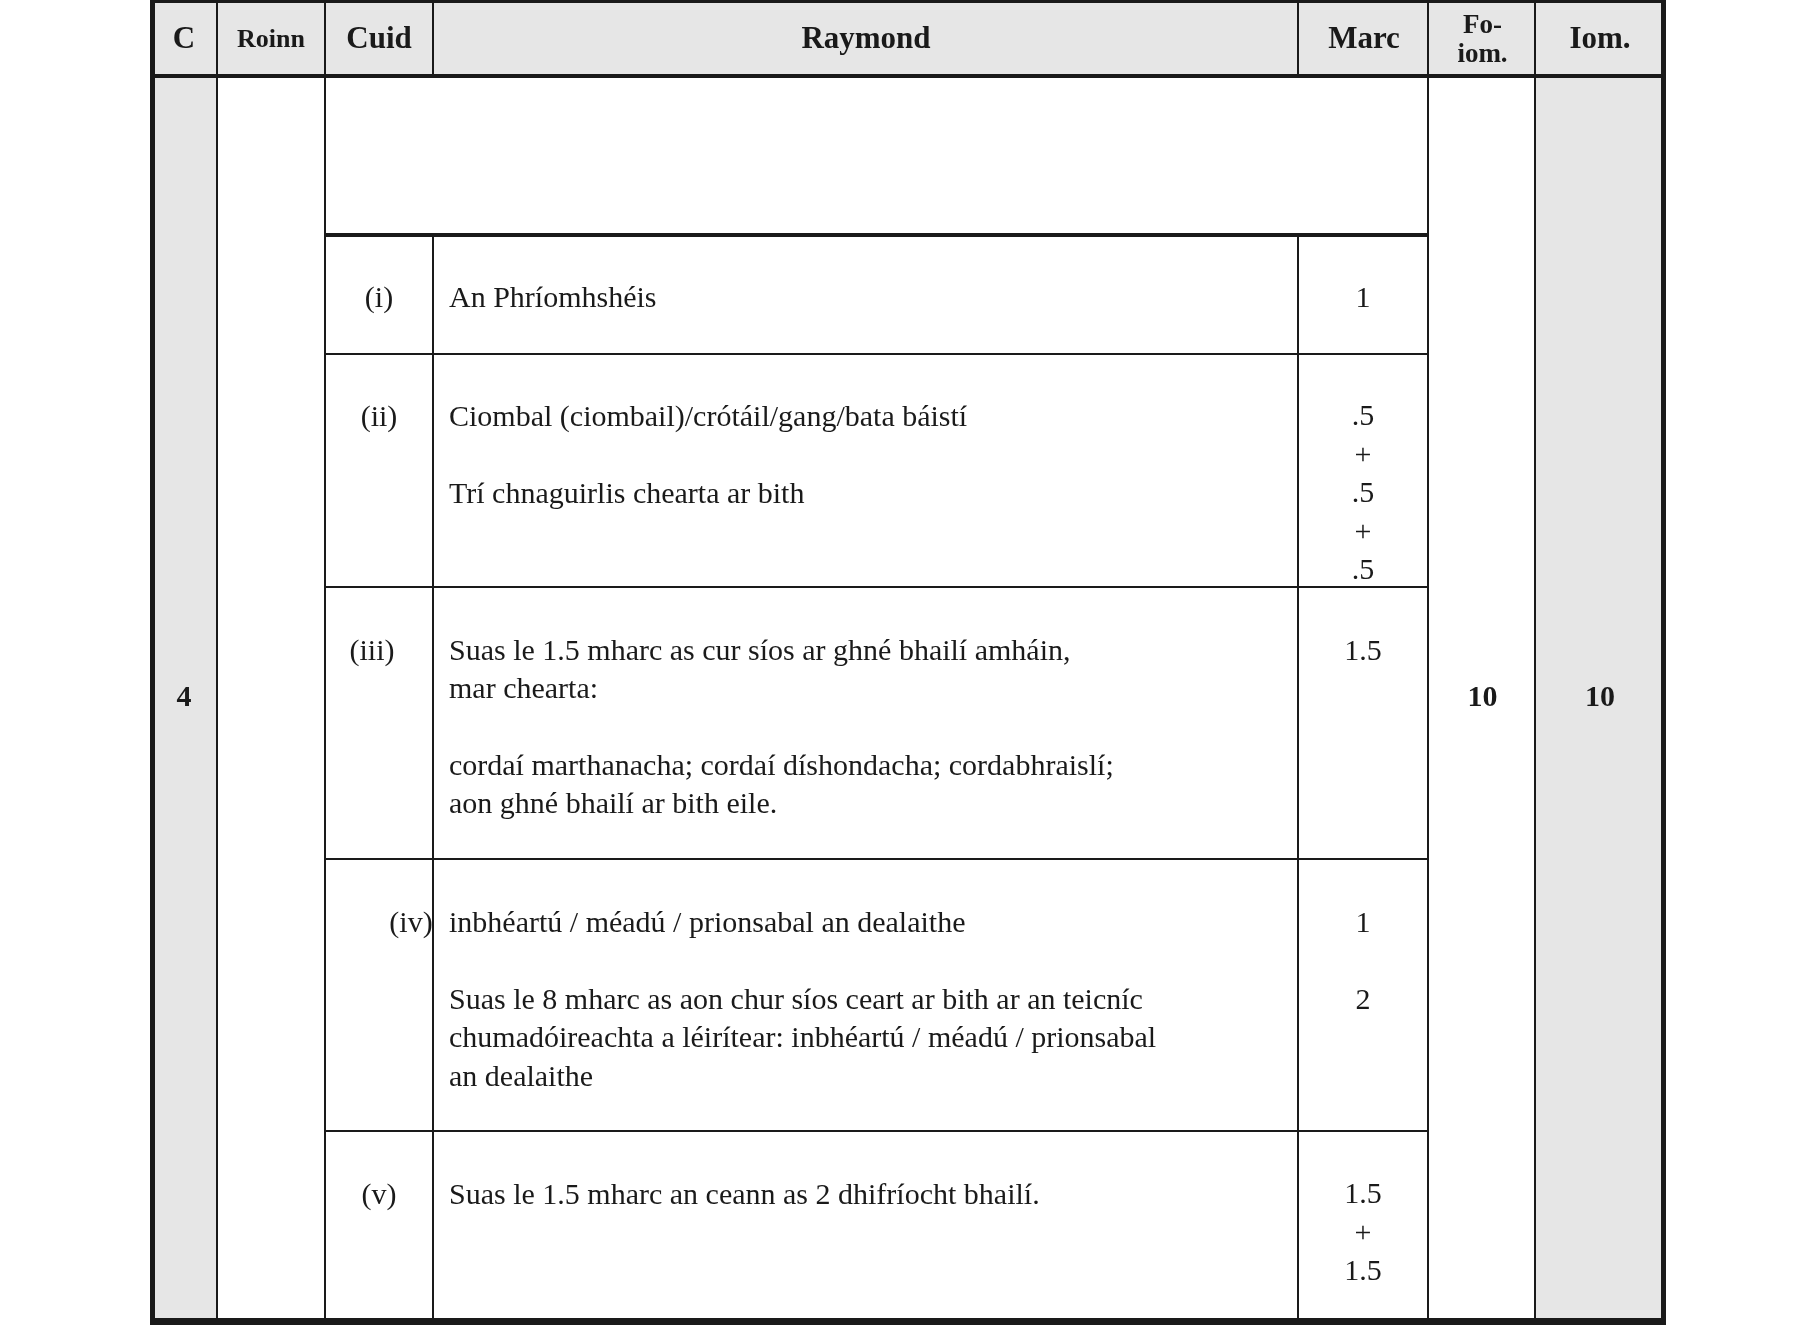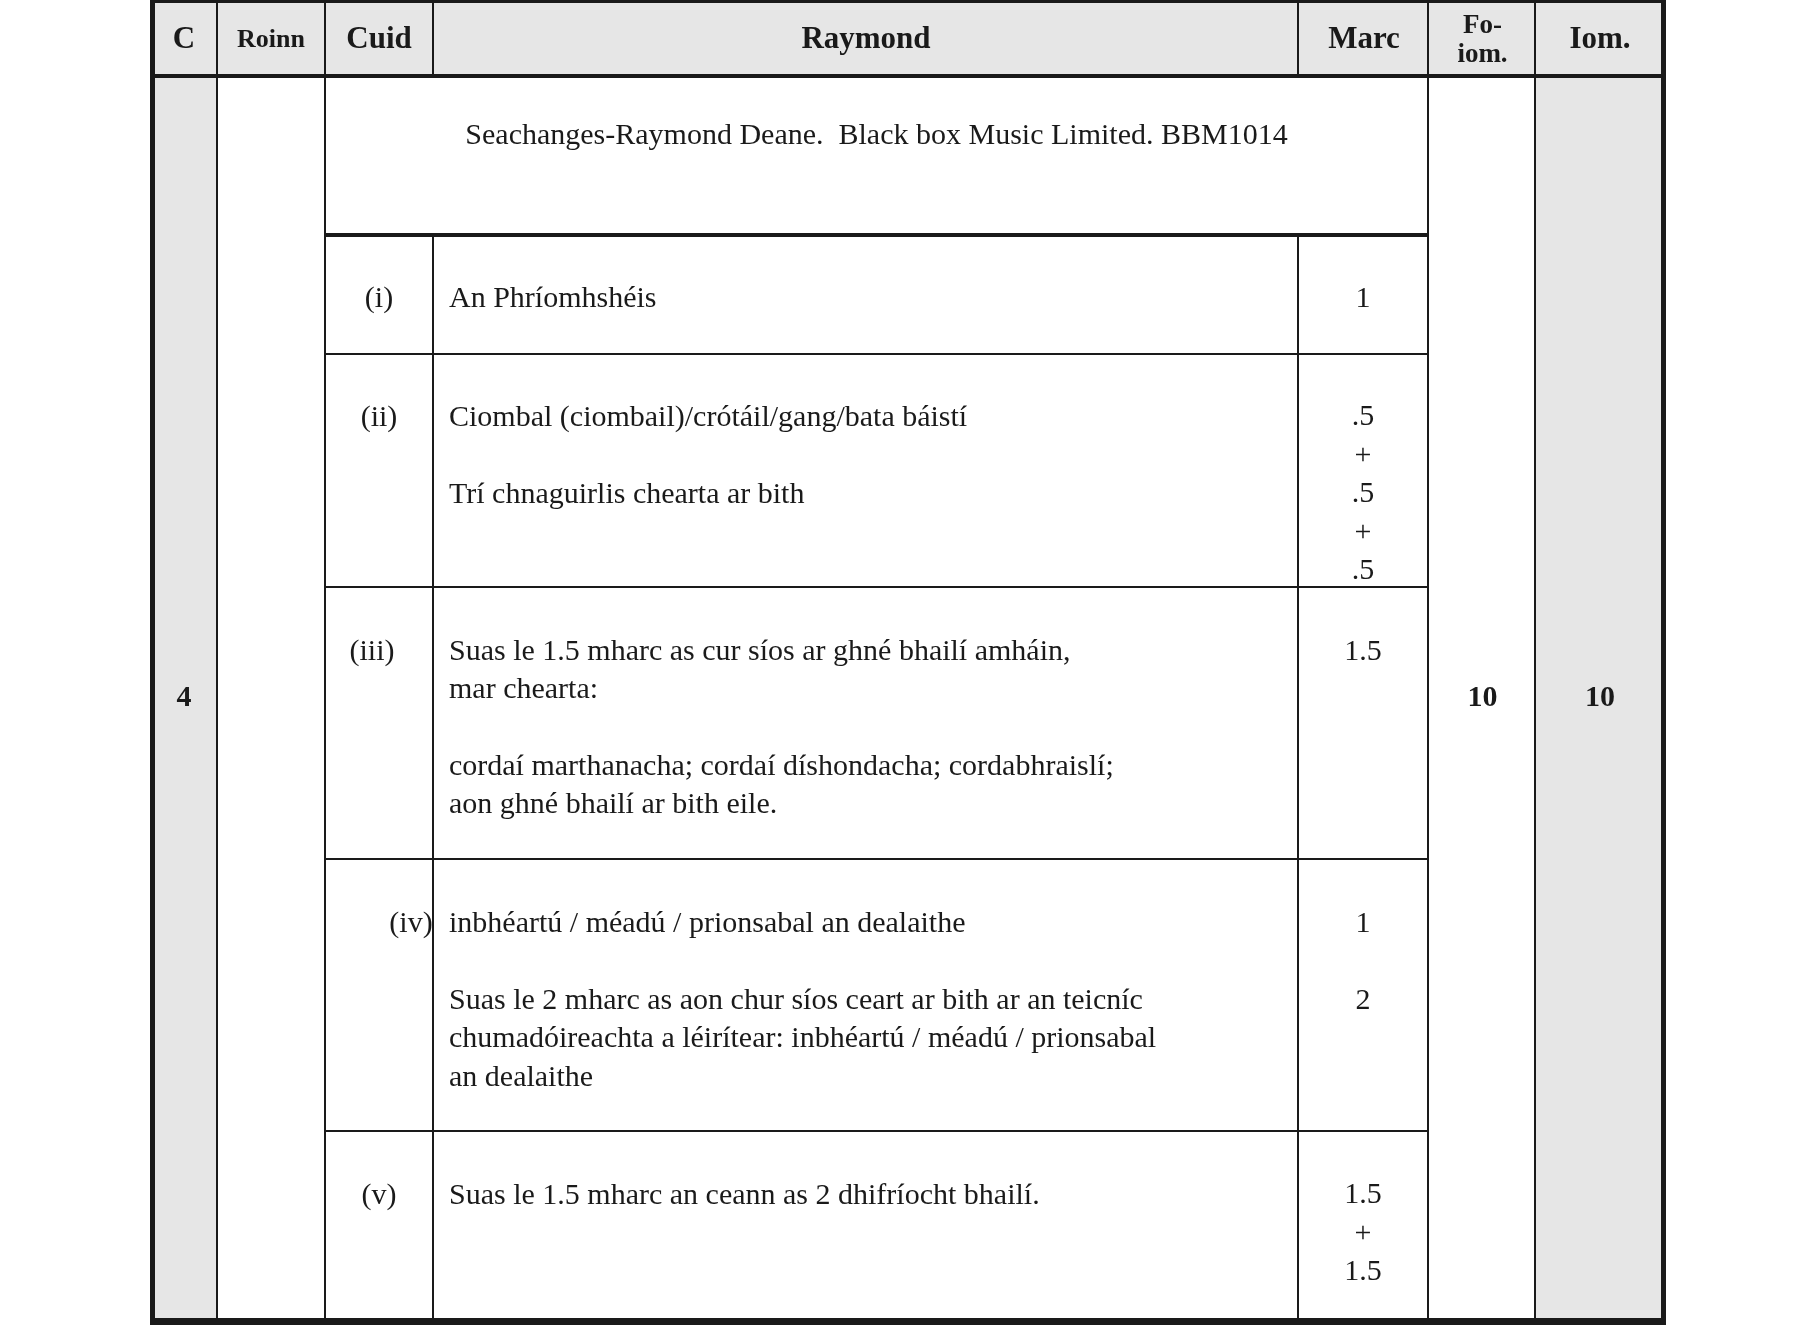"Seachanges-Raymond Deane. Black box" div { html: <div>Seachanges-Raymond Deane. Black box Music Limited. BBM1014</div> -> none }
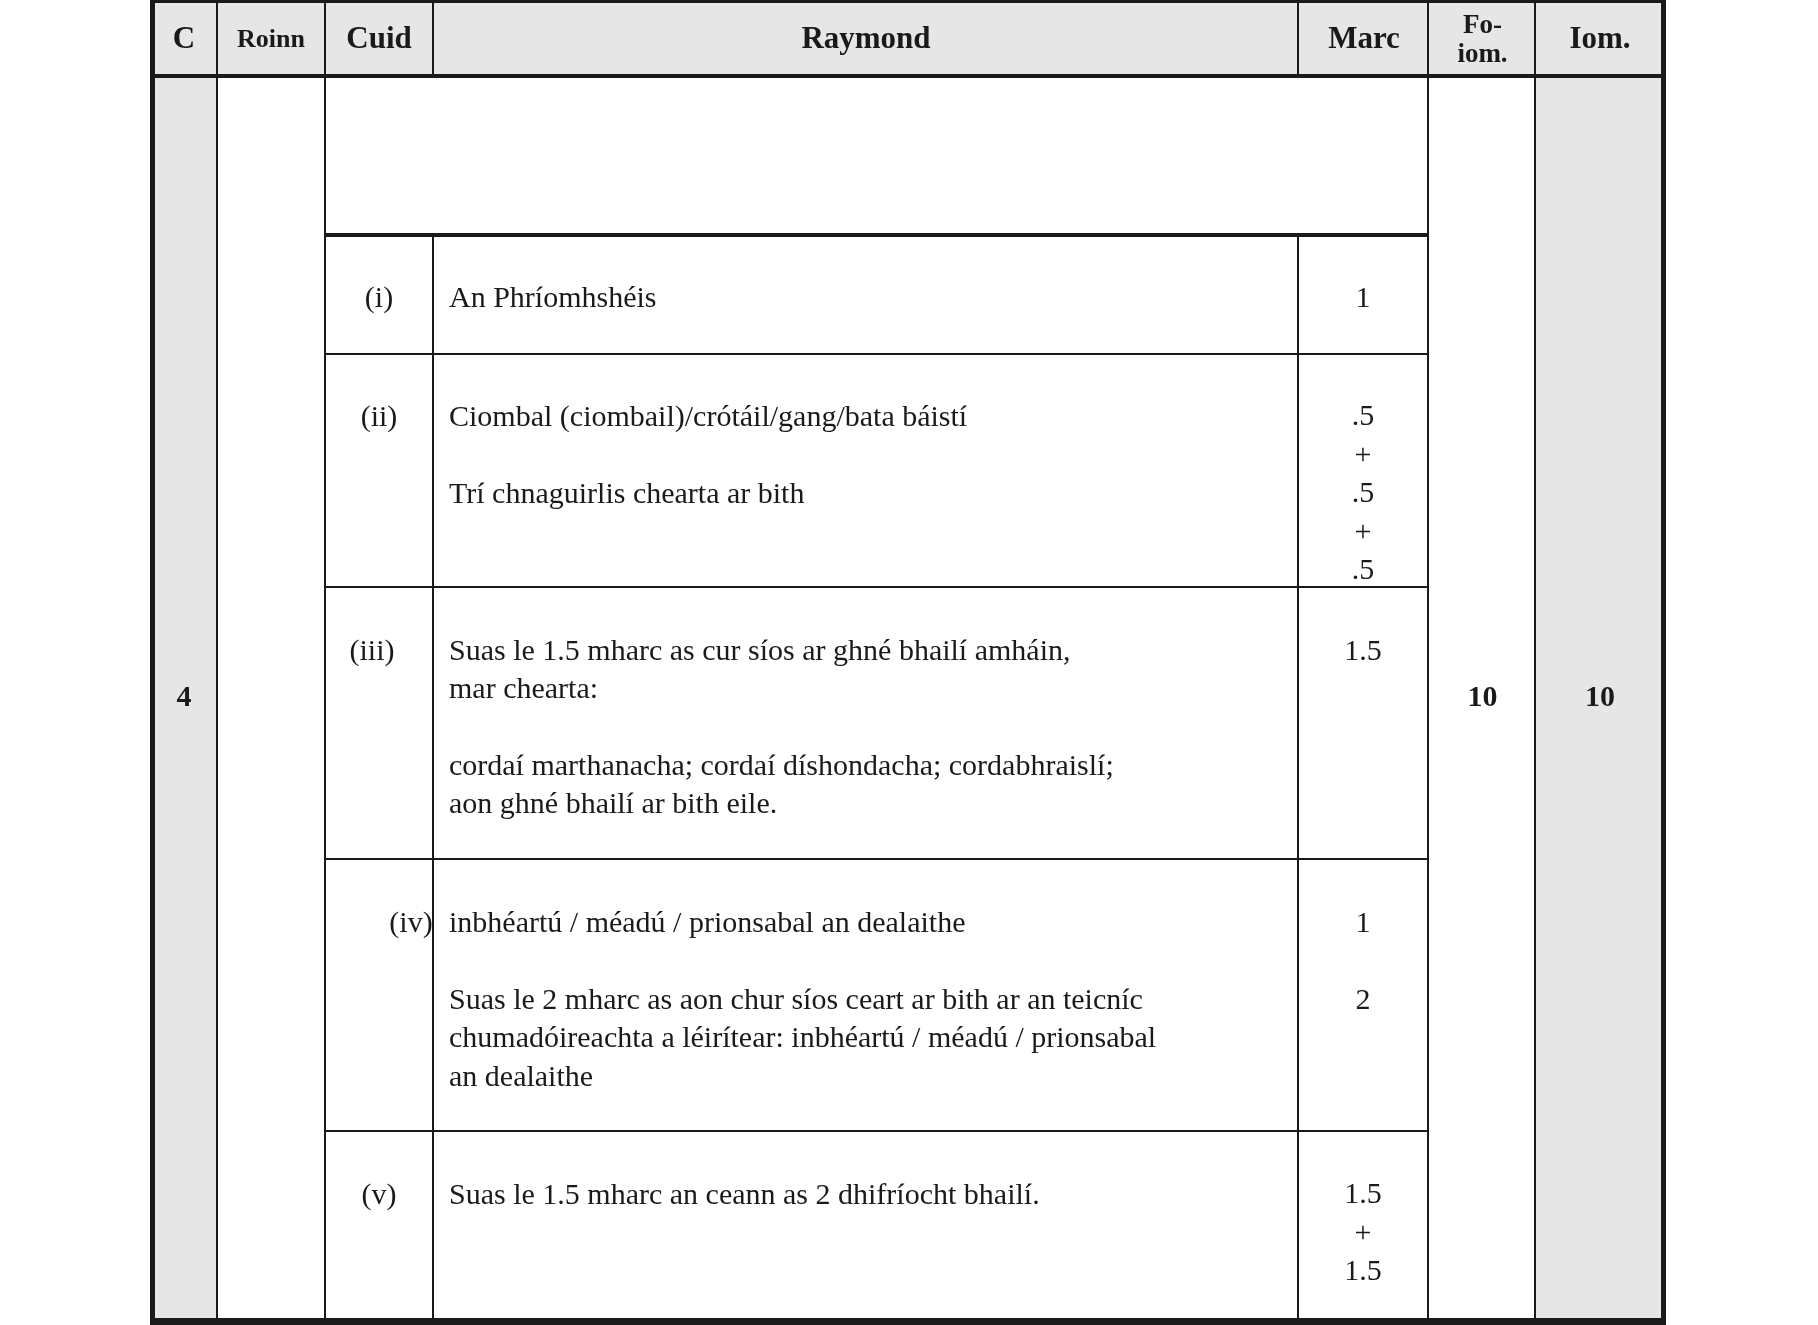"Suas le 2 mharc as" div.txt { text: 2 -> 8 }
